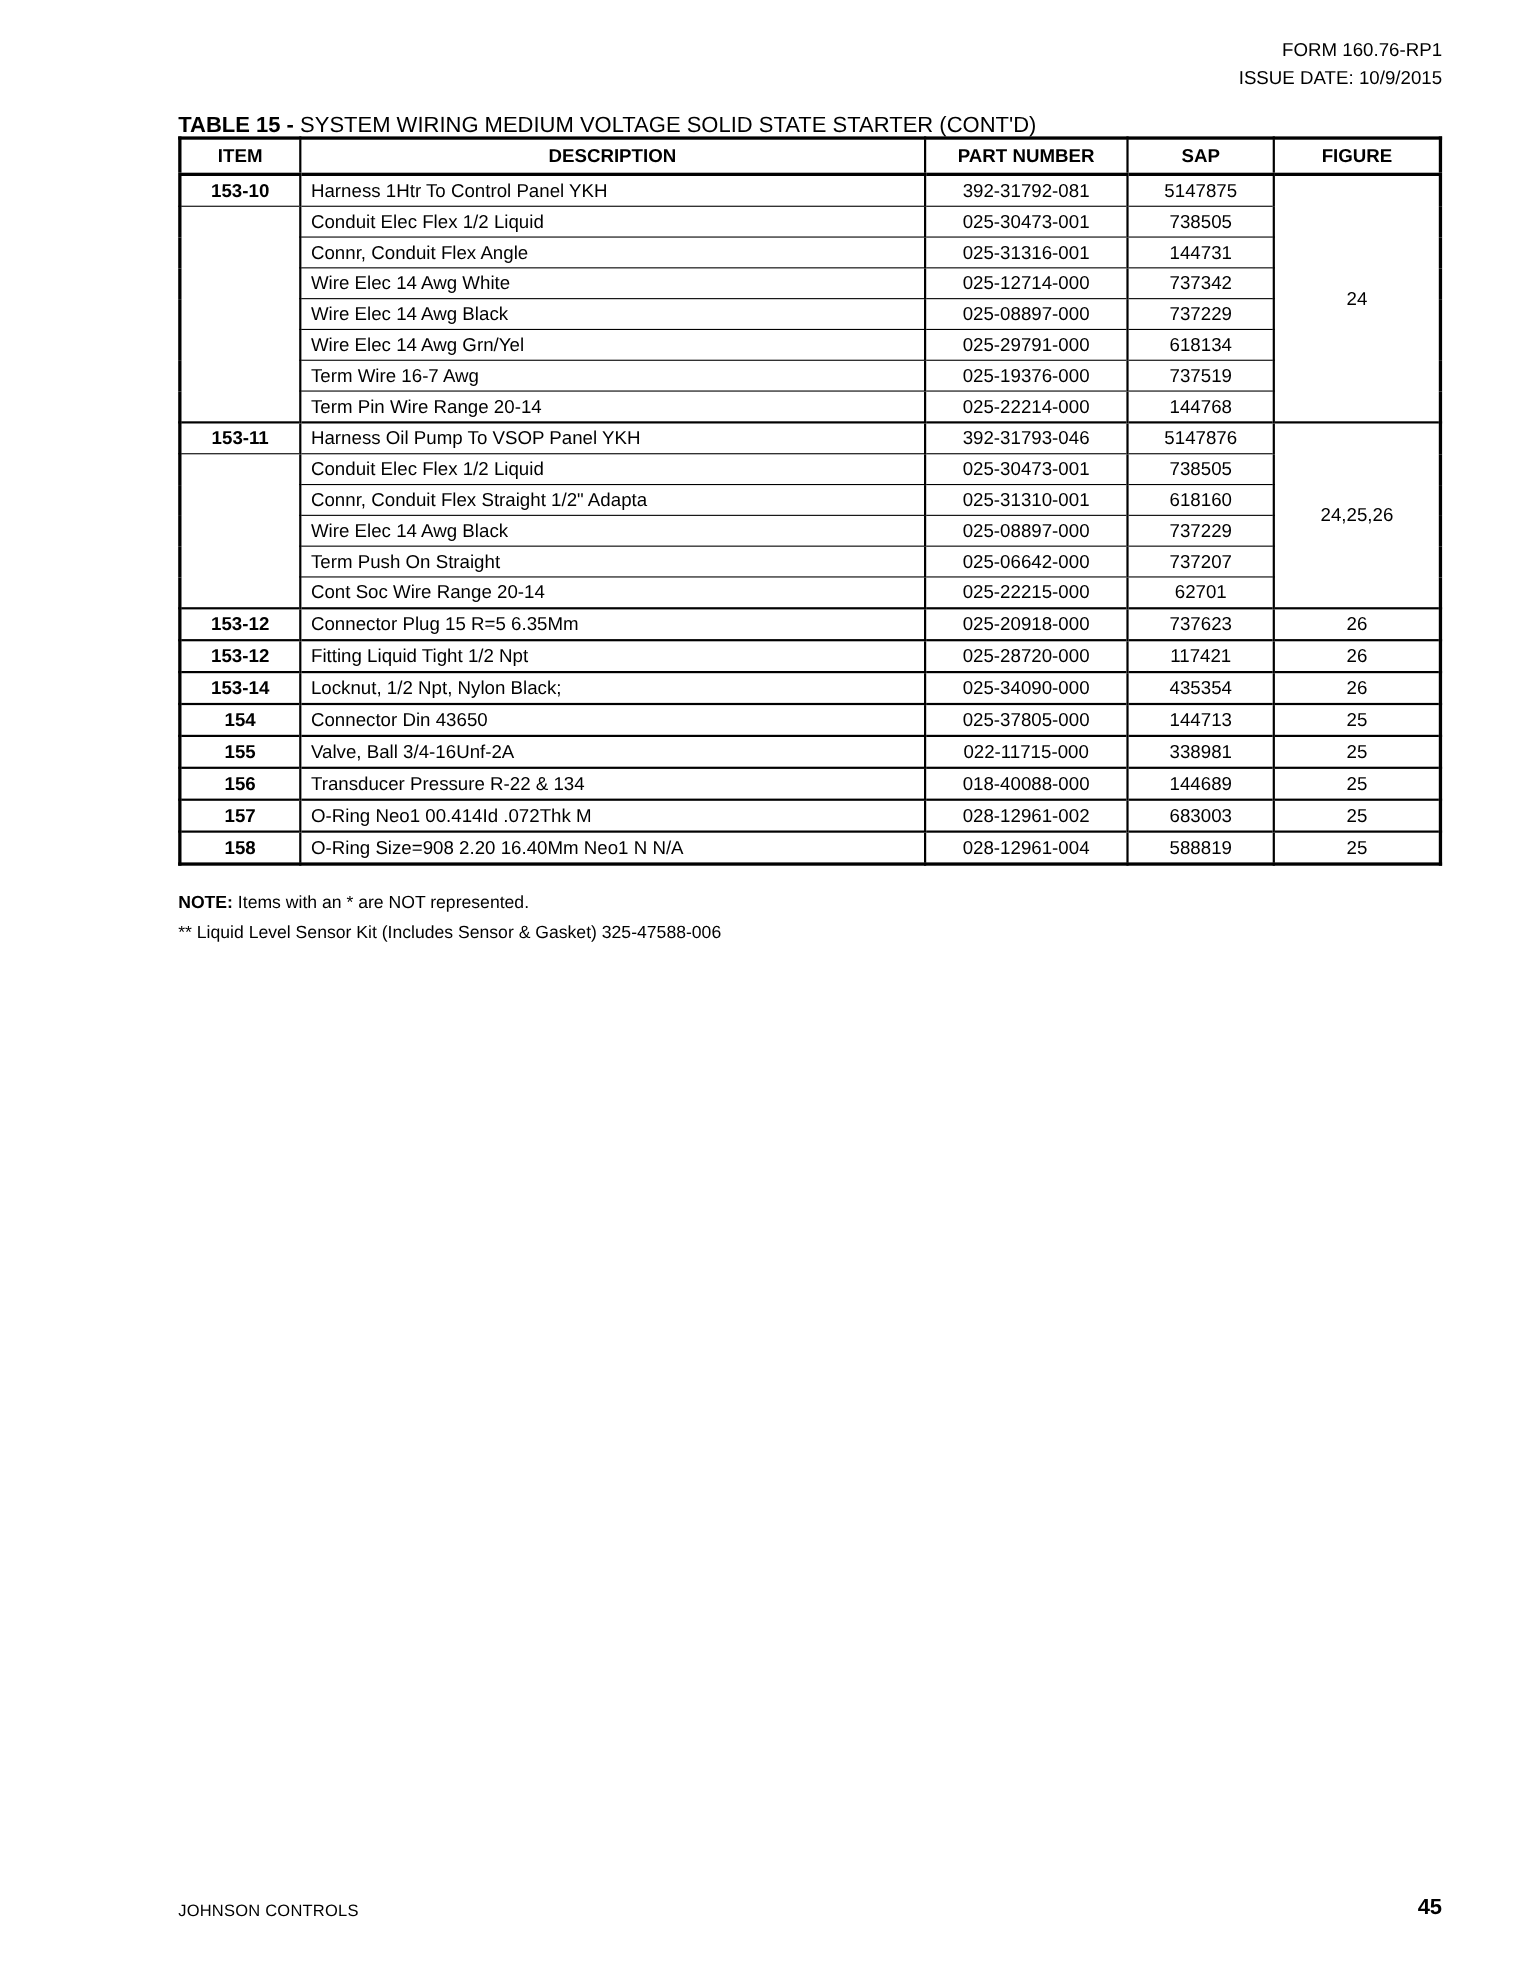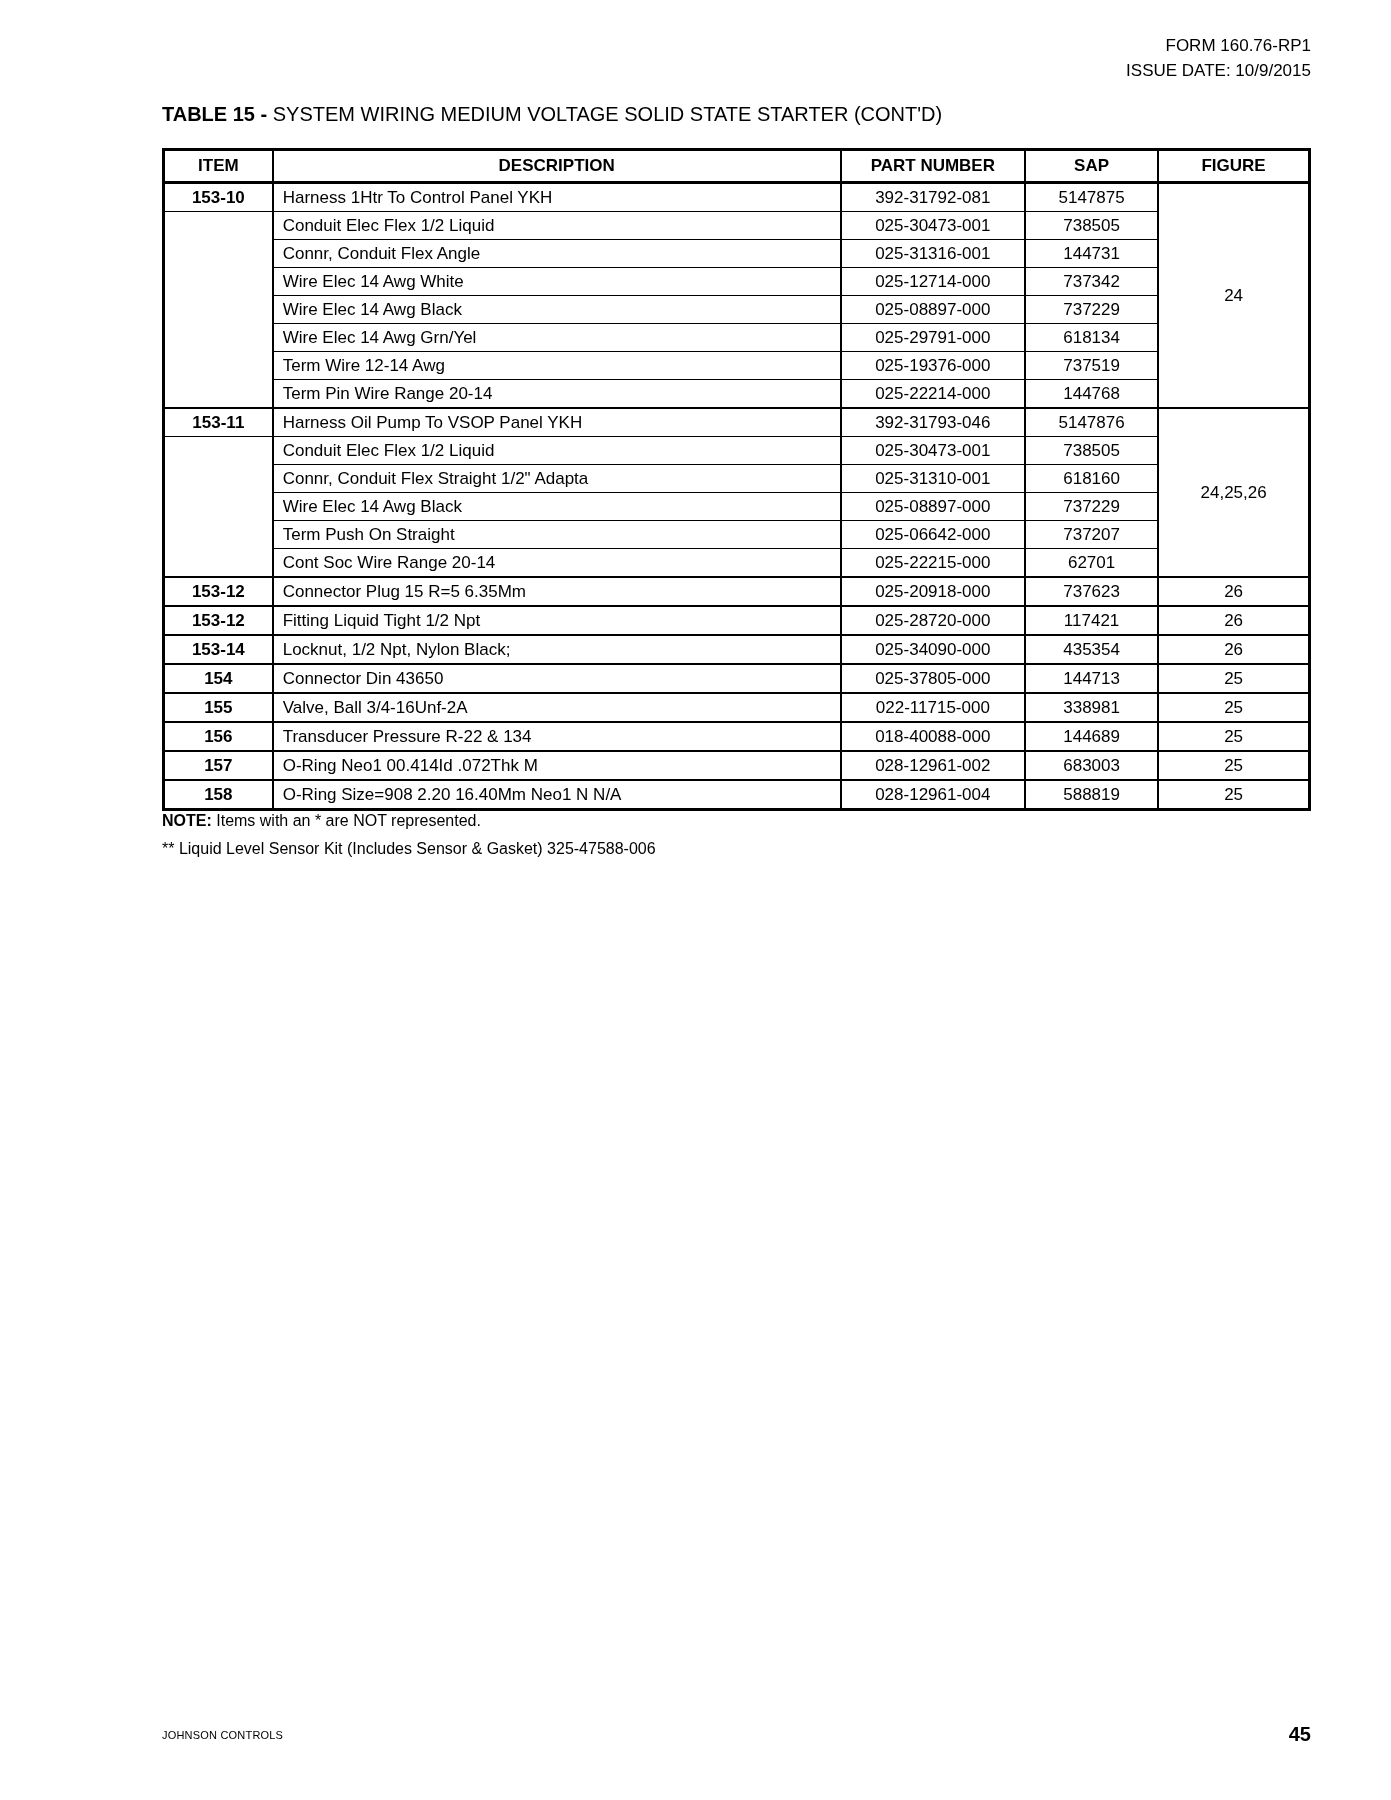"ITEM" table.parts-table { top: 148px -> 124px }
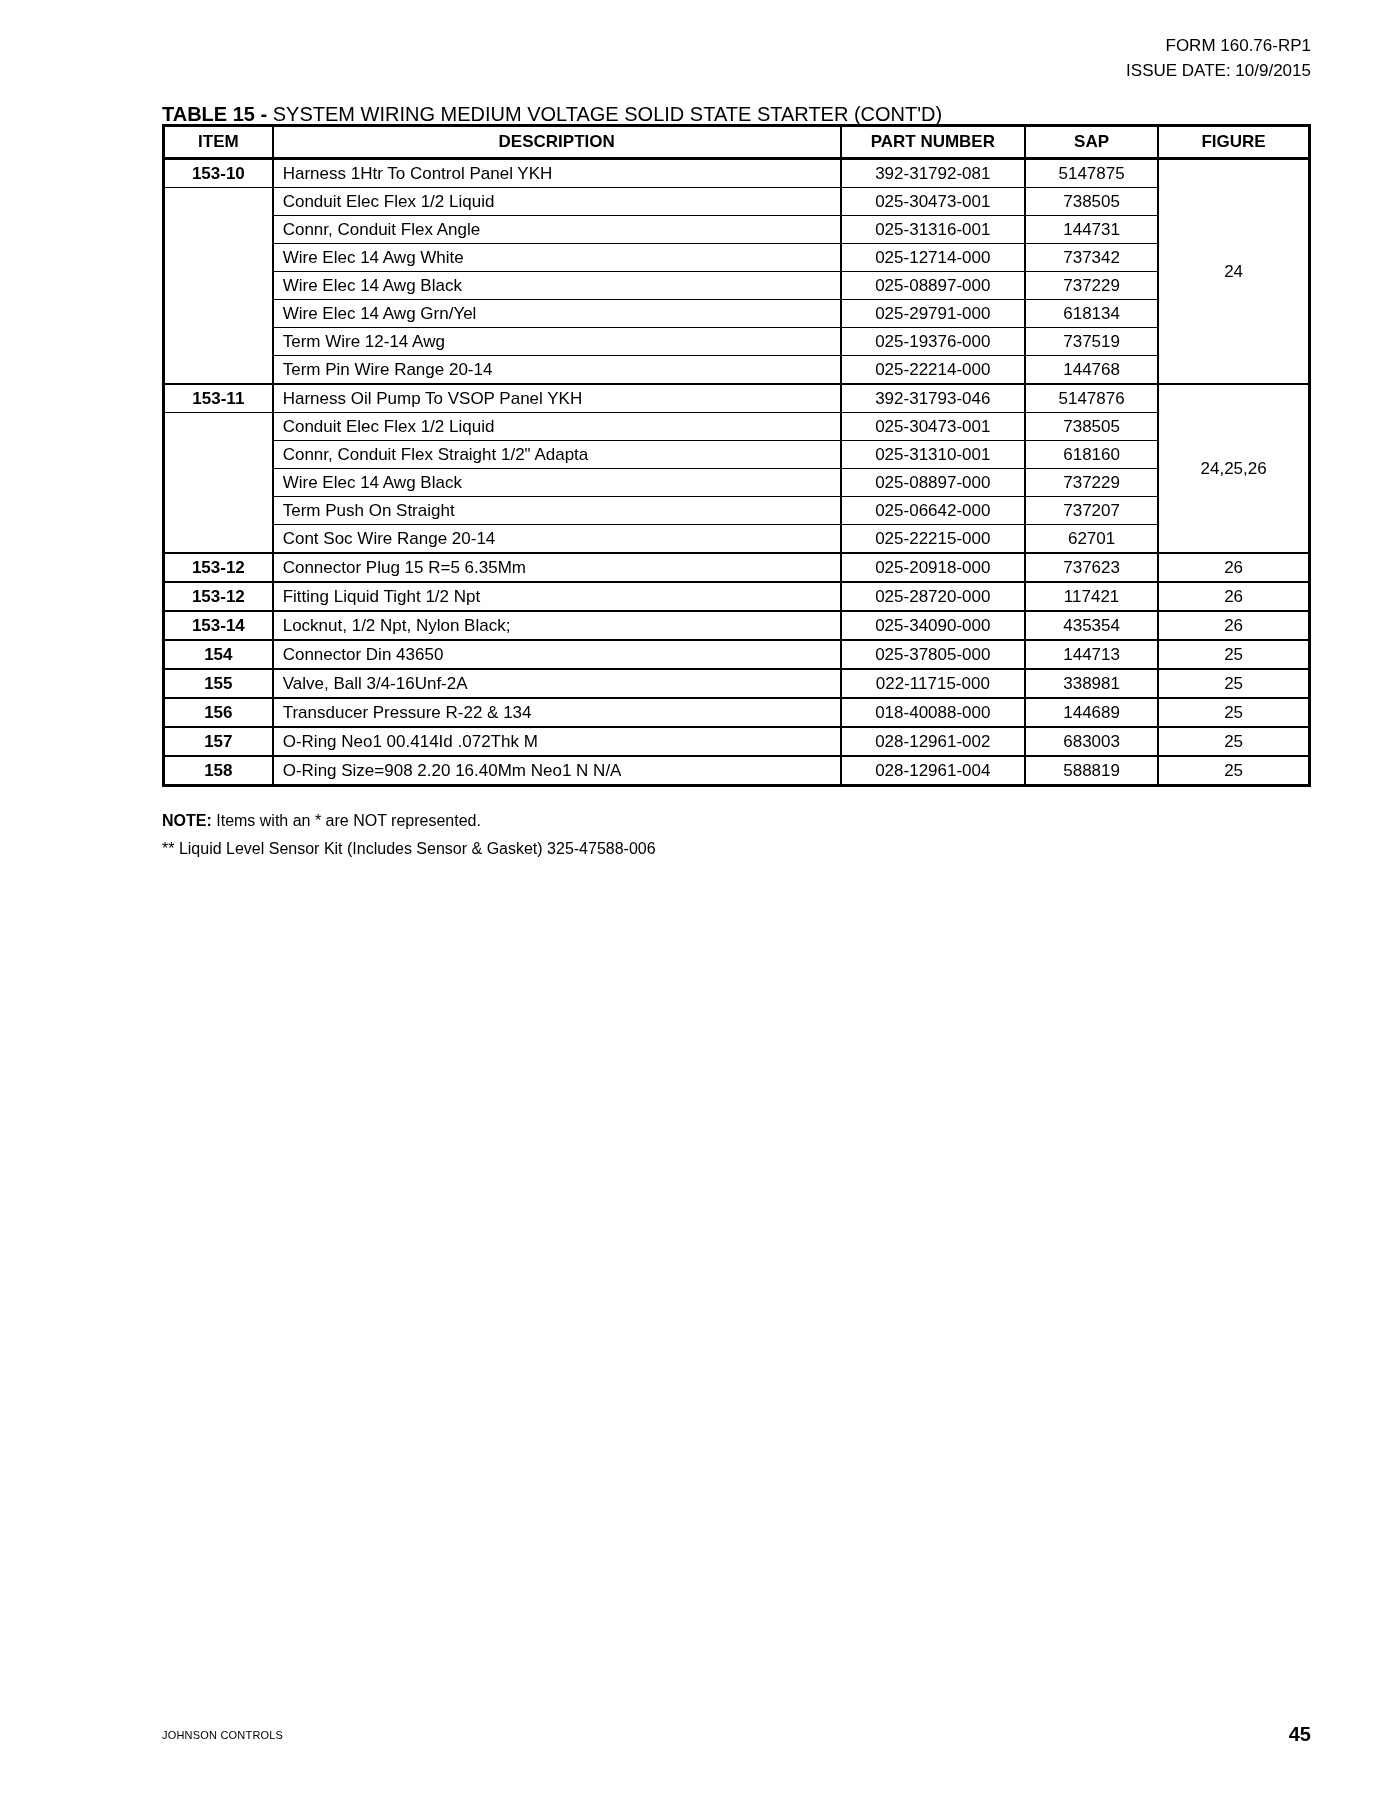"Term Wire 12-14 Awg" td.col-desc { text: 12-14 -> 16-7 }
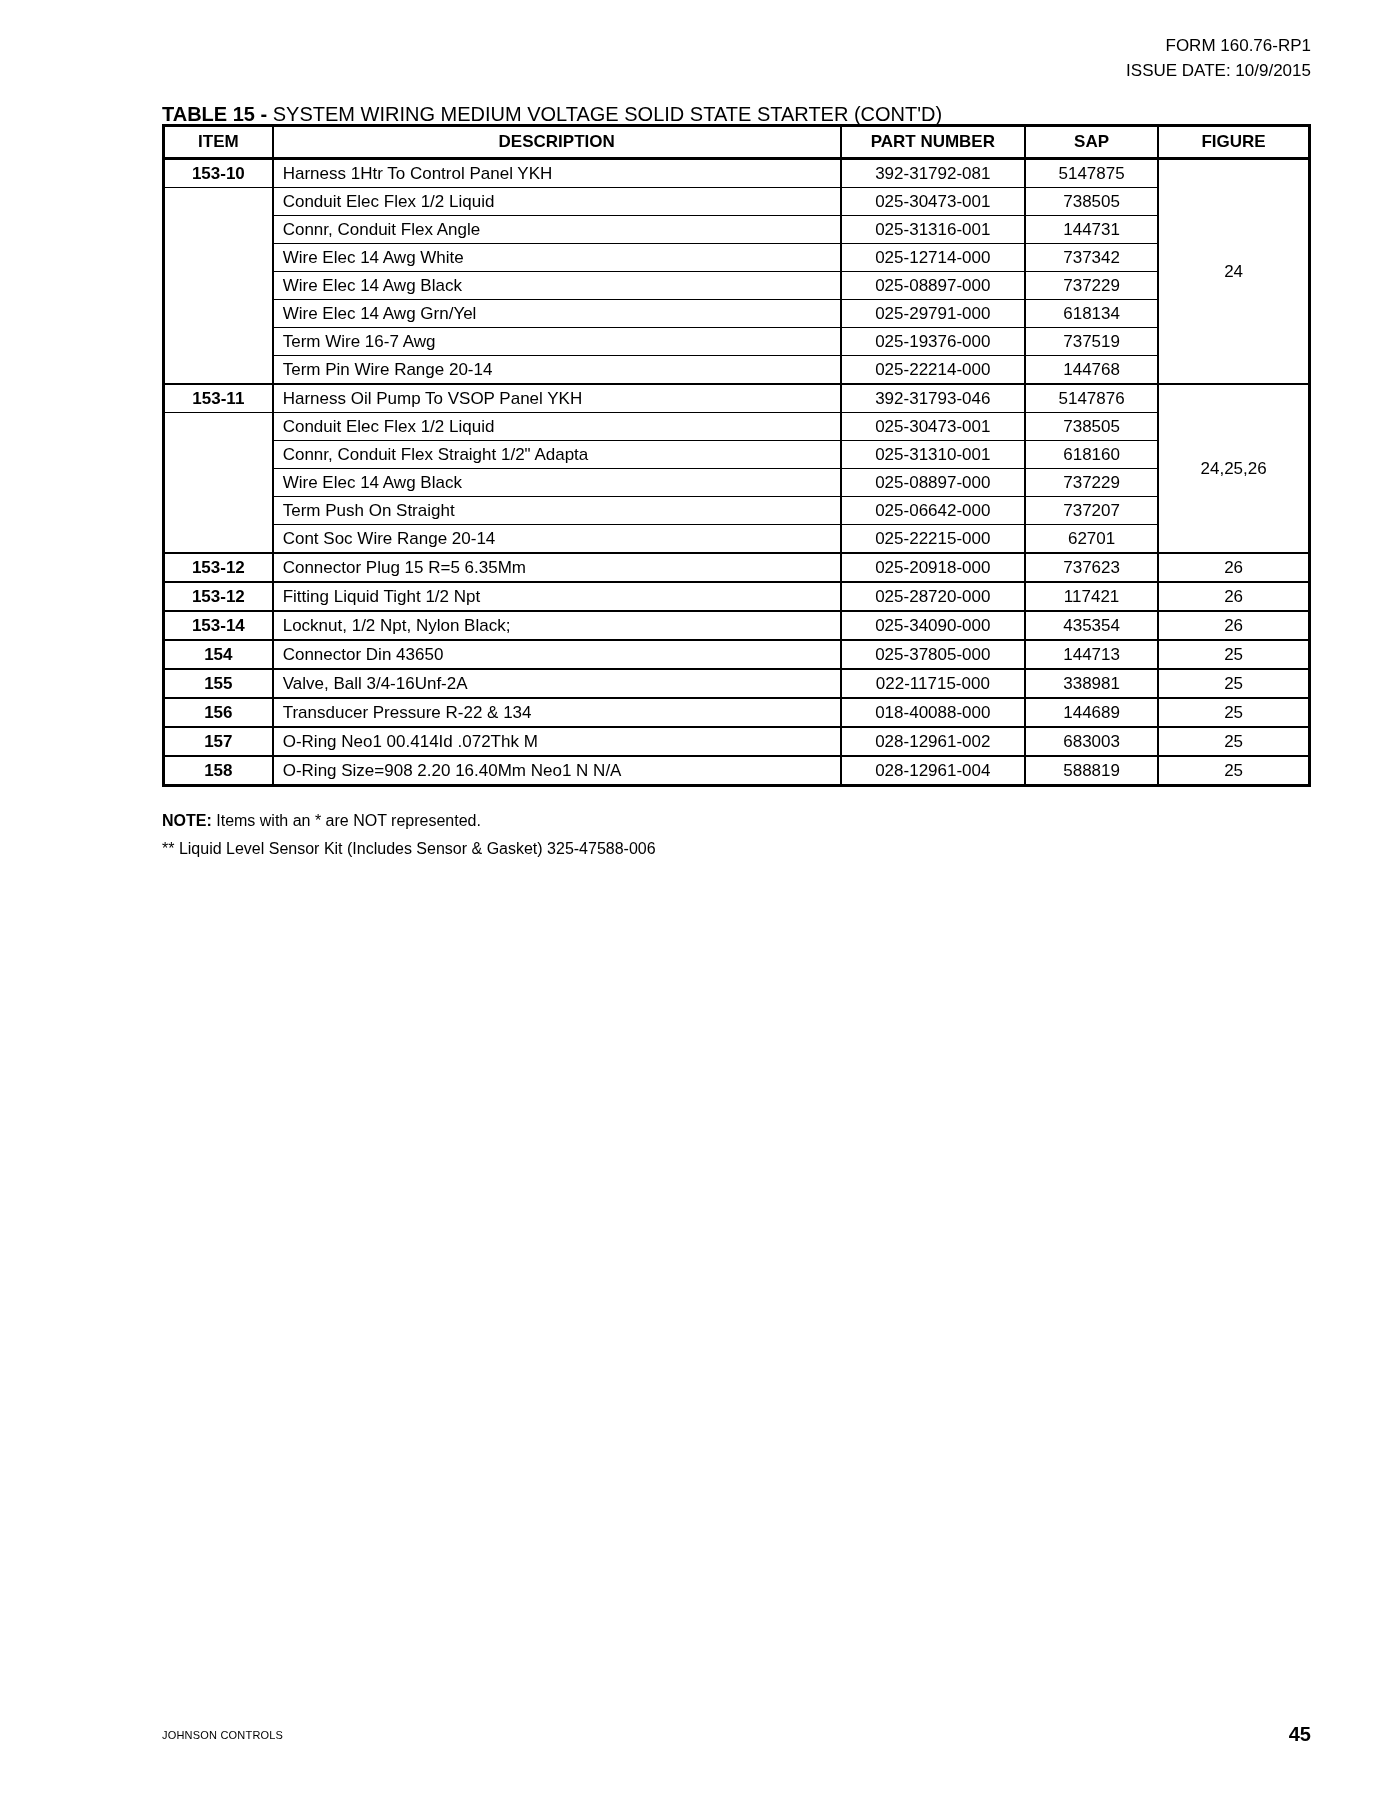"JOHNSON CONTROLS" .footer-company { font-size: 11px -> 15px }
